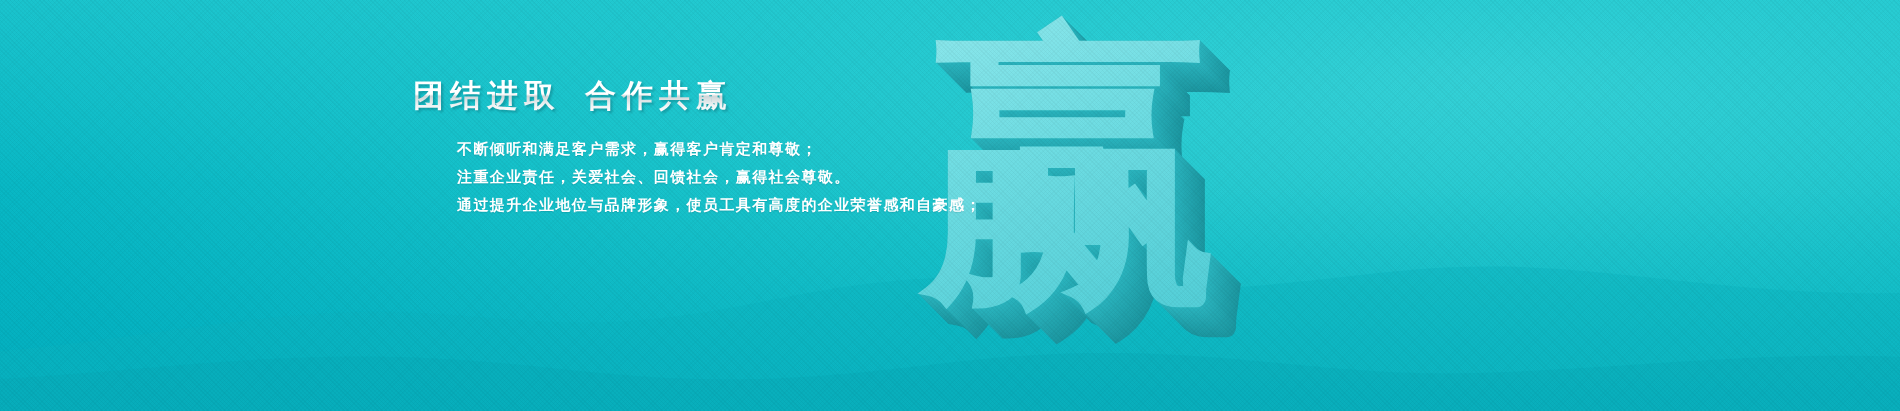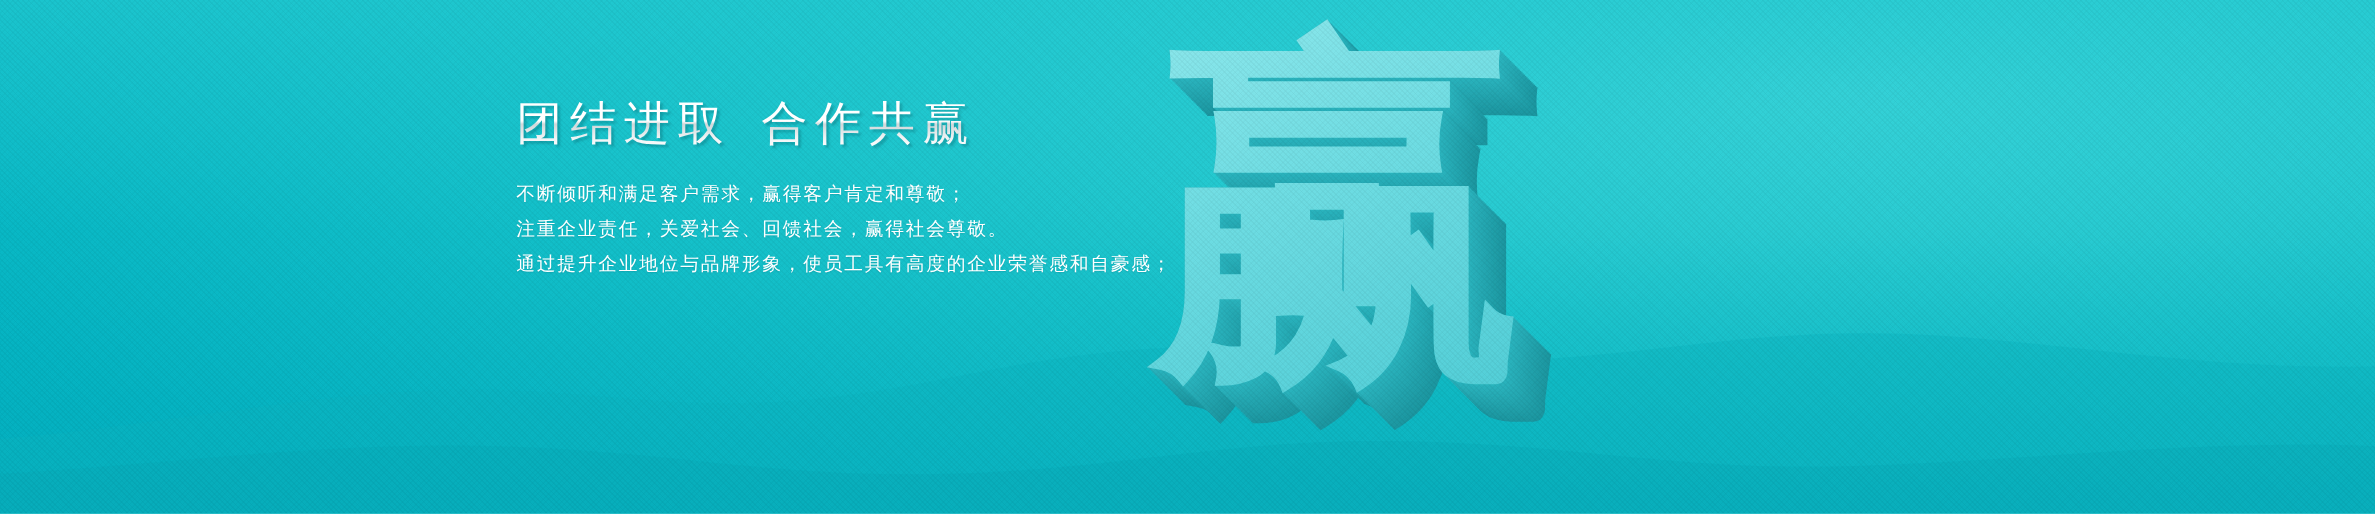"团结进取 合作共赢" .headline { font-size: 37px -> 31px; font-weight: 400 -> 700 }
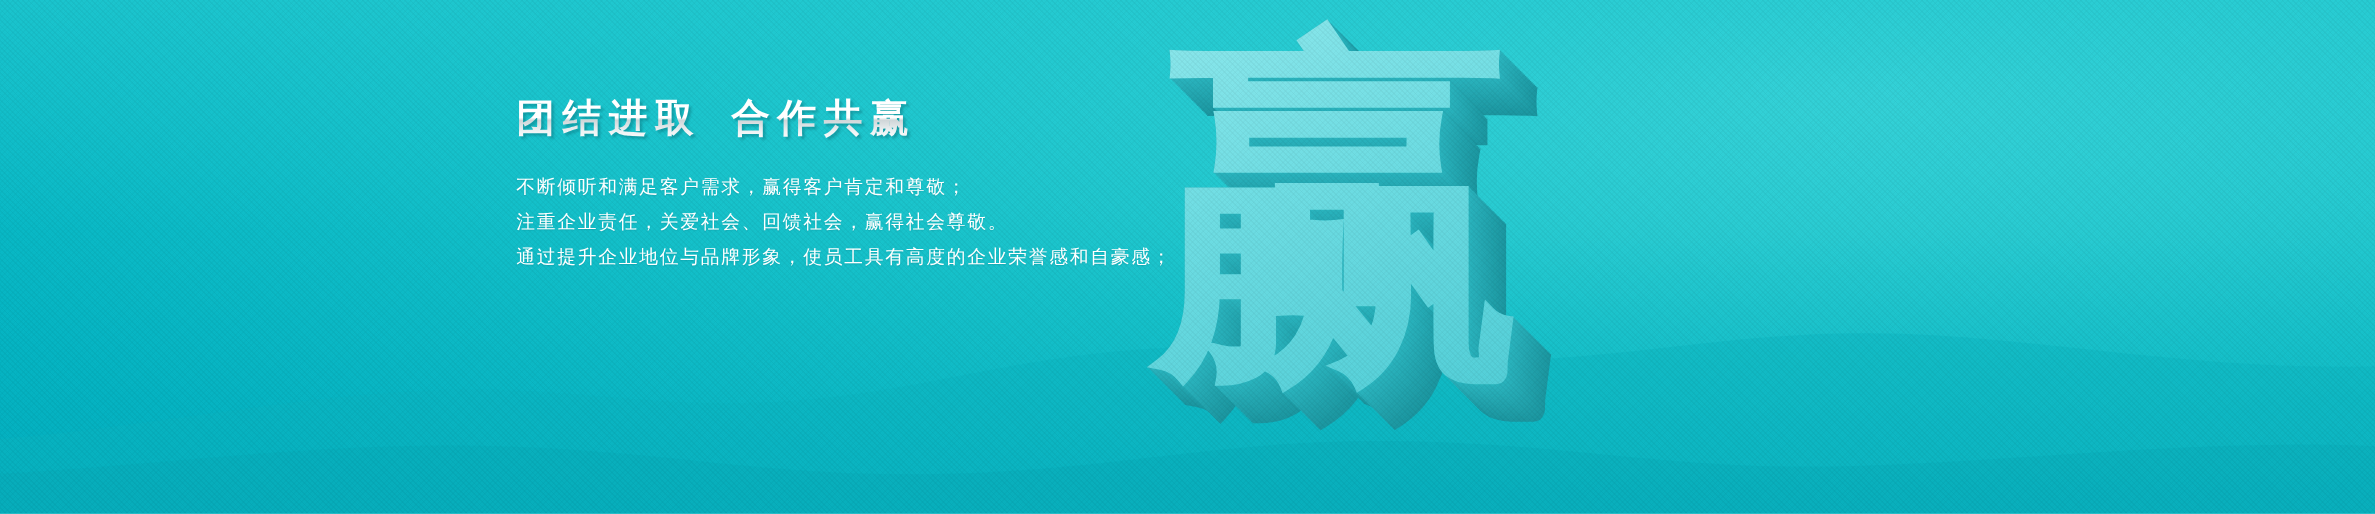"不断倾听和满足客户需求，赢得客户肯定和尊敬；" .subline { font-weight: 400 -> 700; margin-left: none -> 44px }
